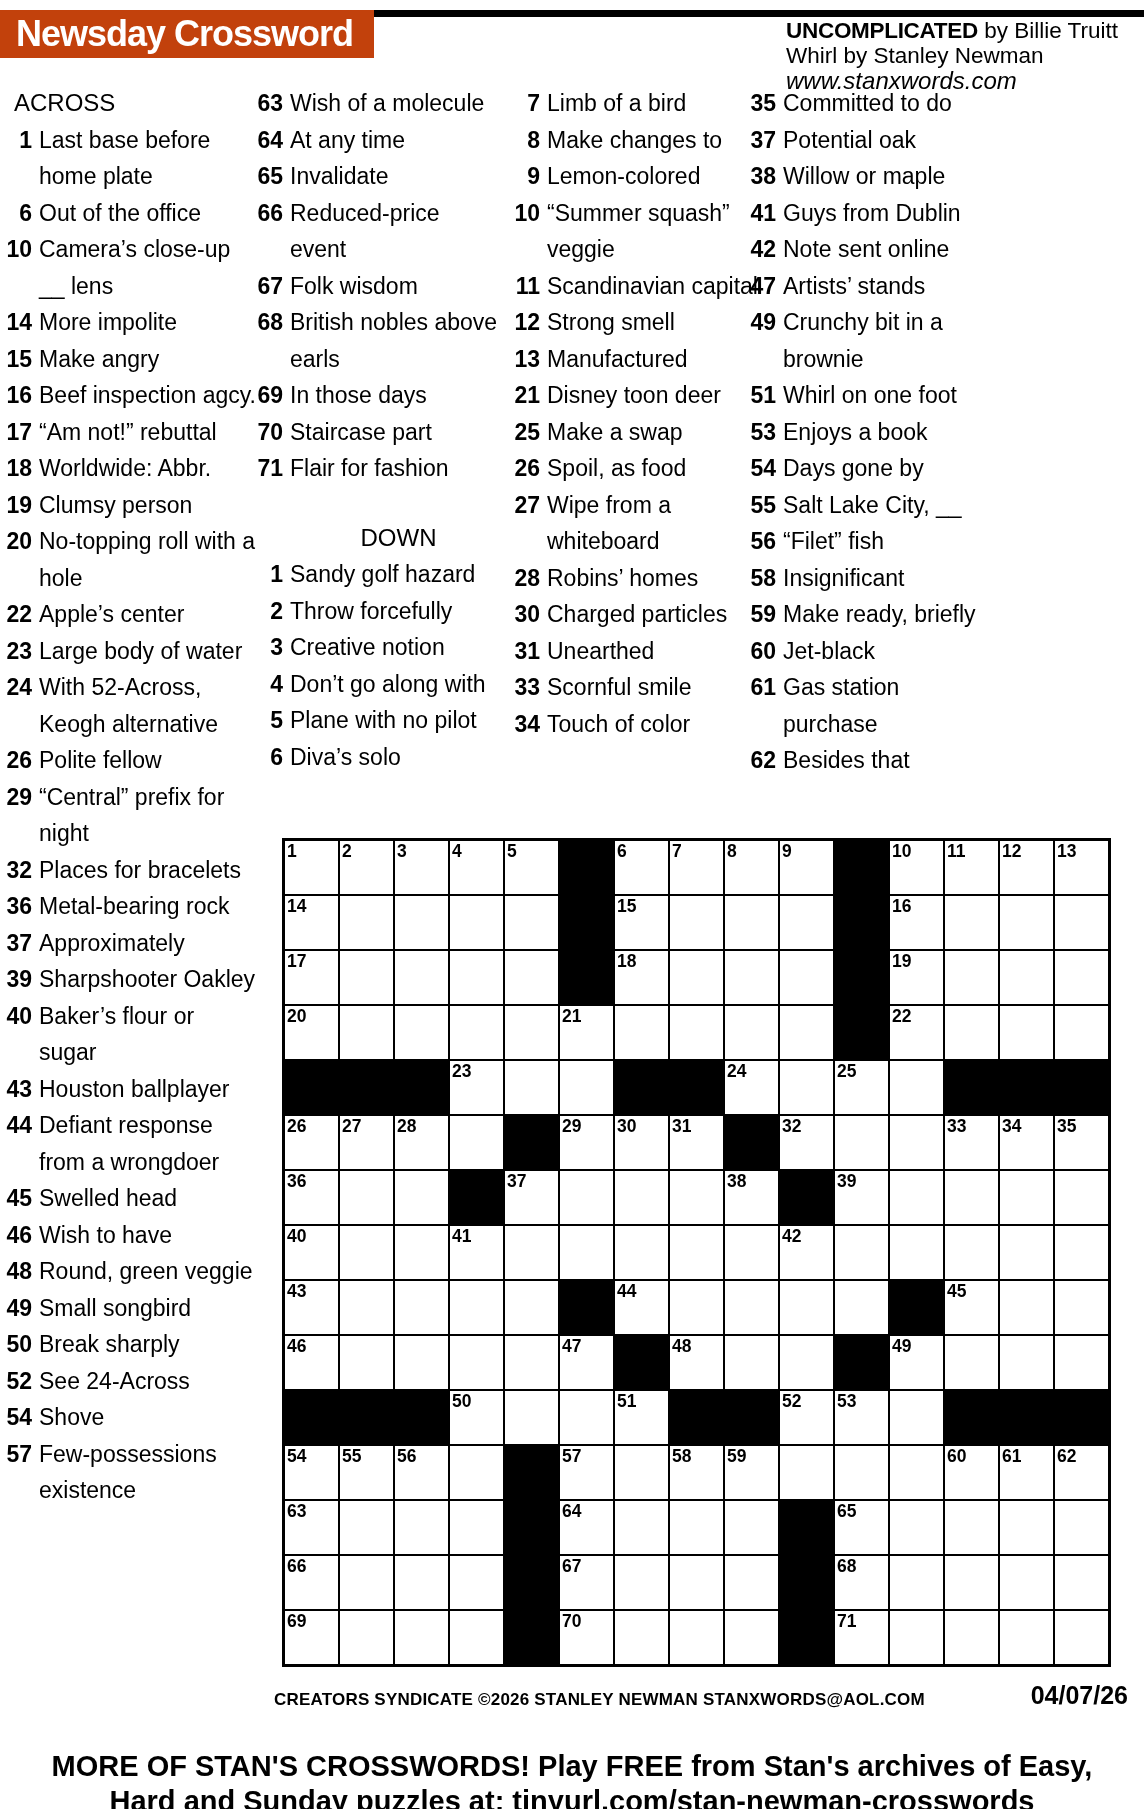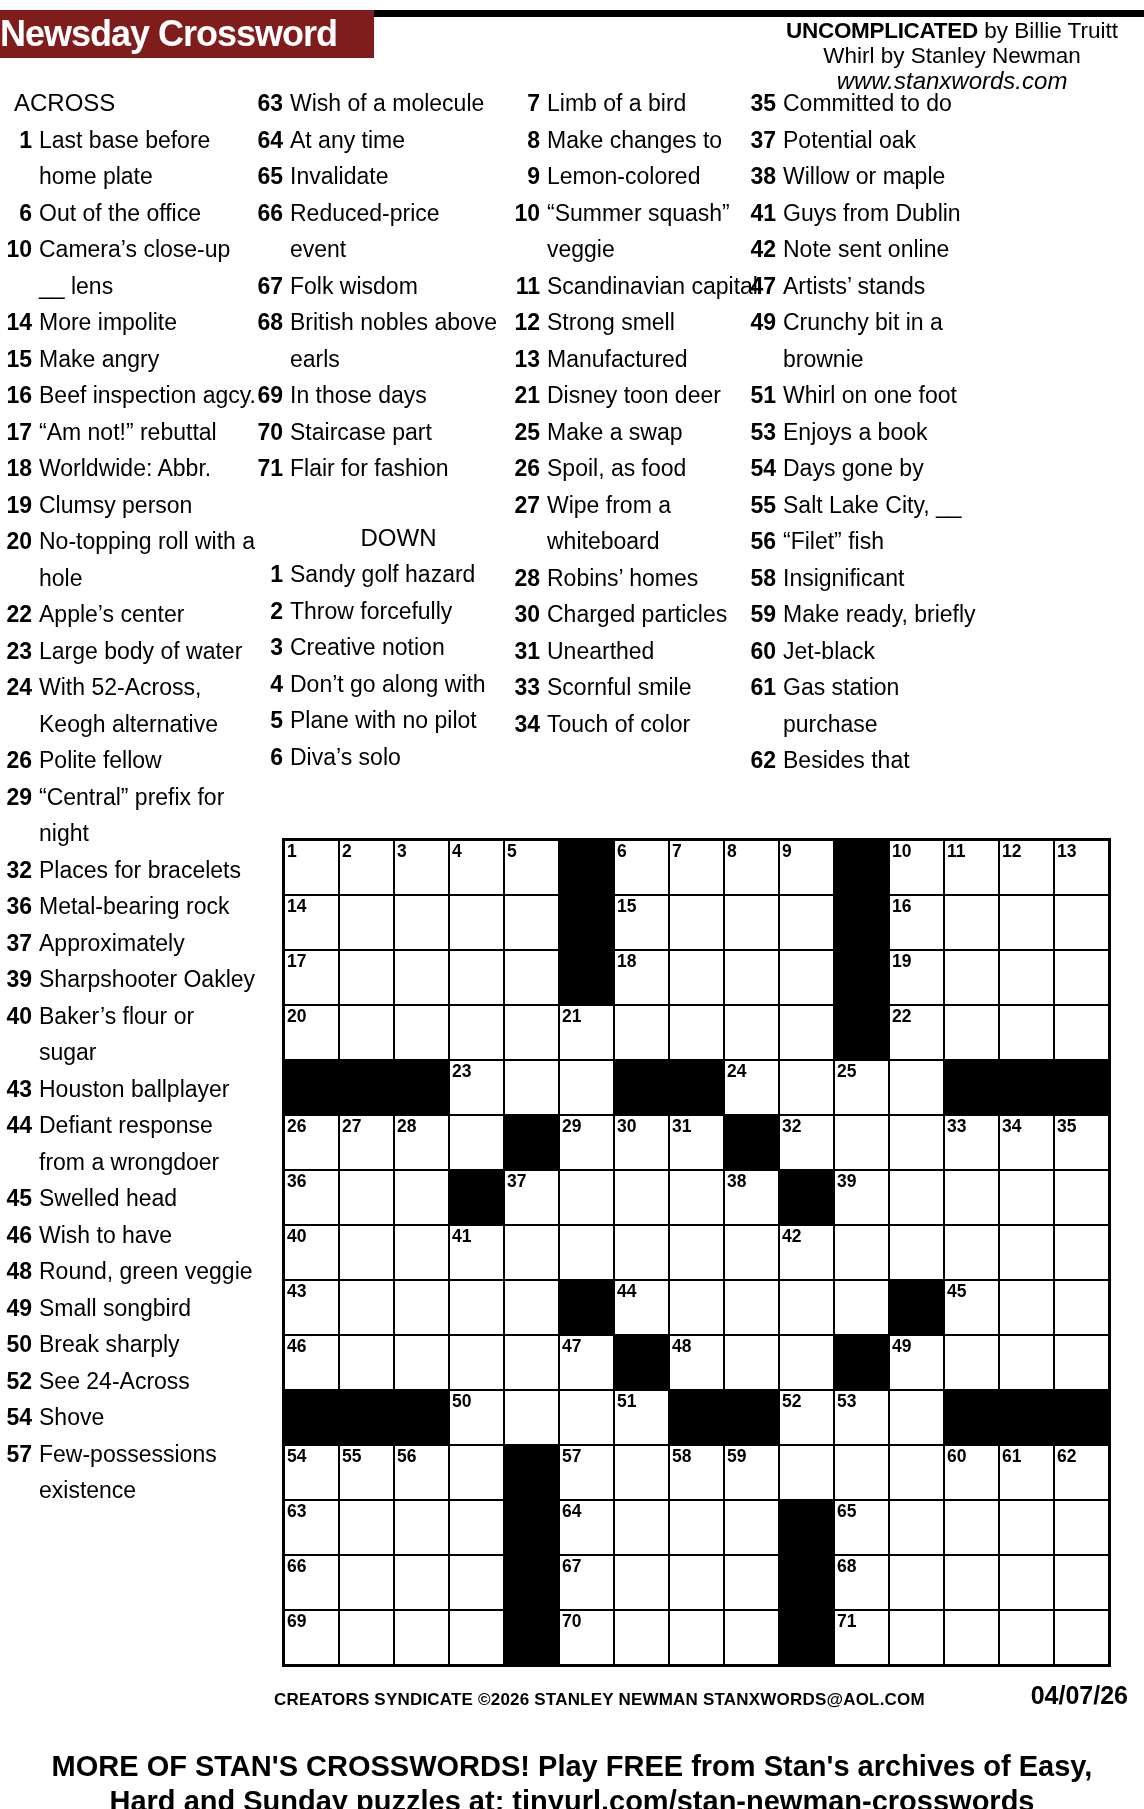"Newsday Crossword" .titlebox { background: #7f1d1d -> #c2410c; padding-left: none -> 16px }
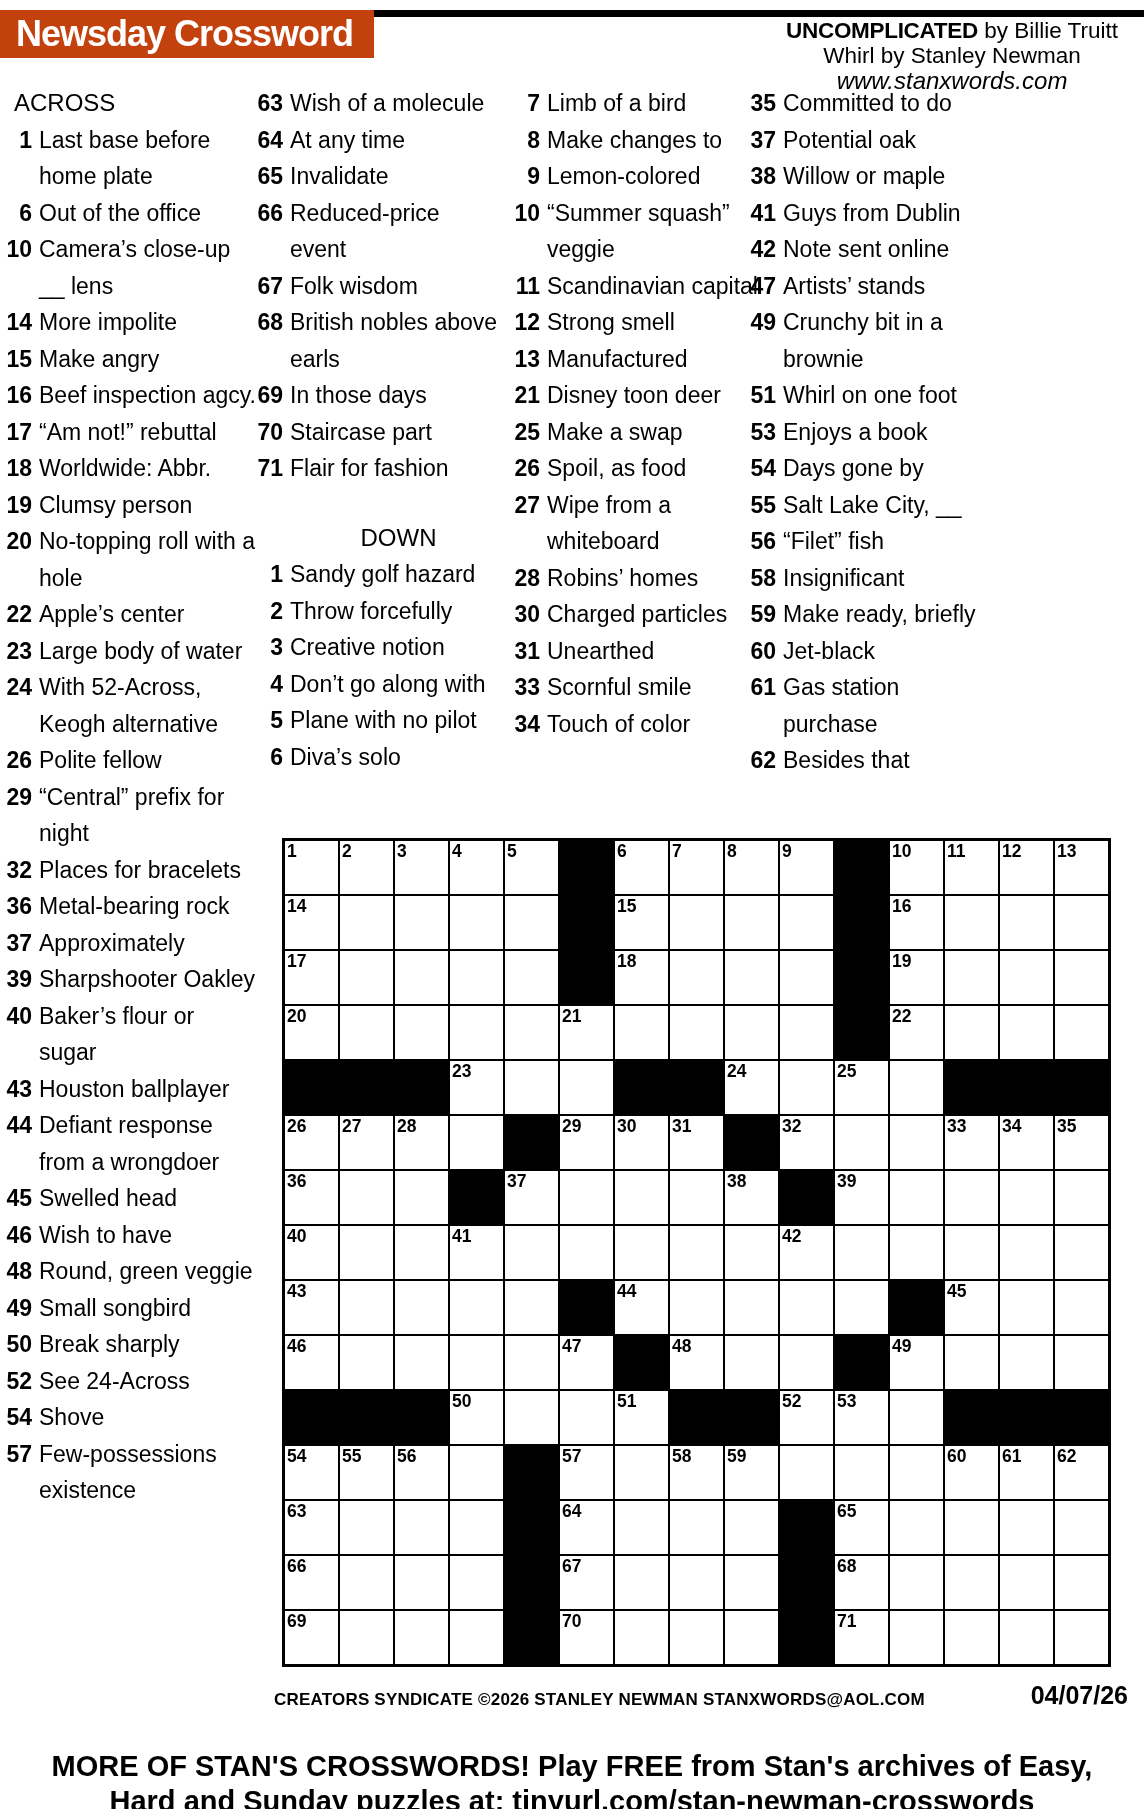"UNCOMPLICATED by Billie Truitt" .hdr-right { text-align: center -> left }
